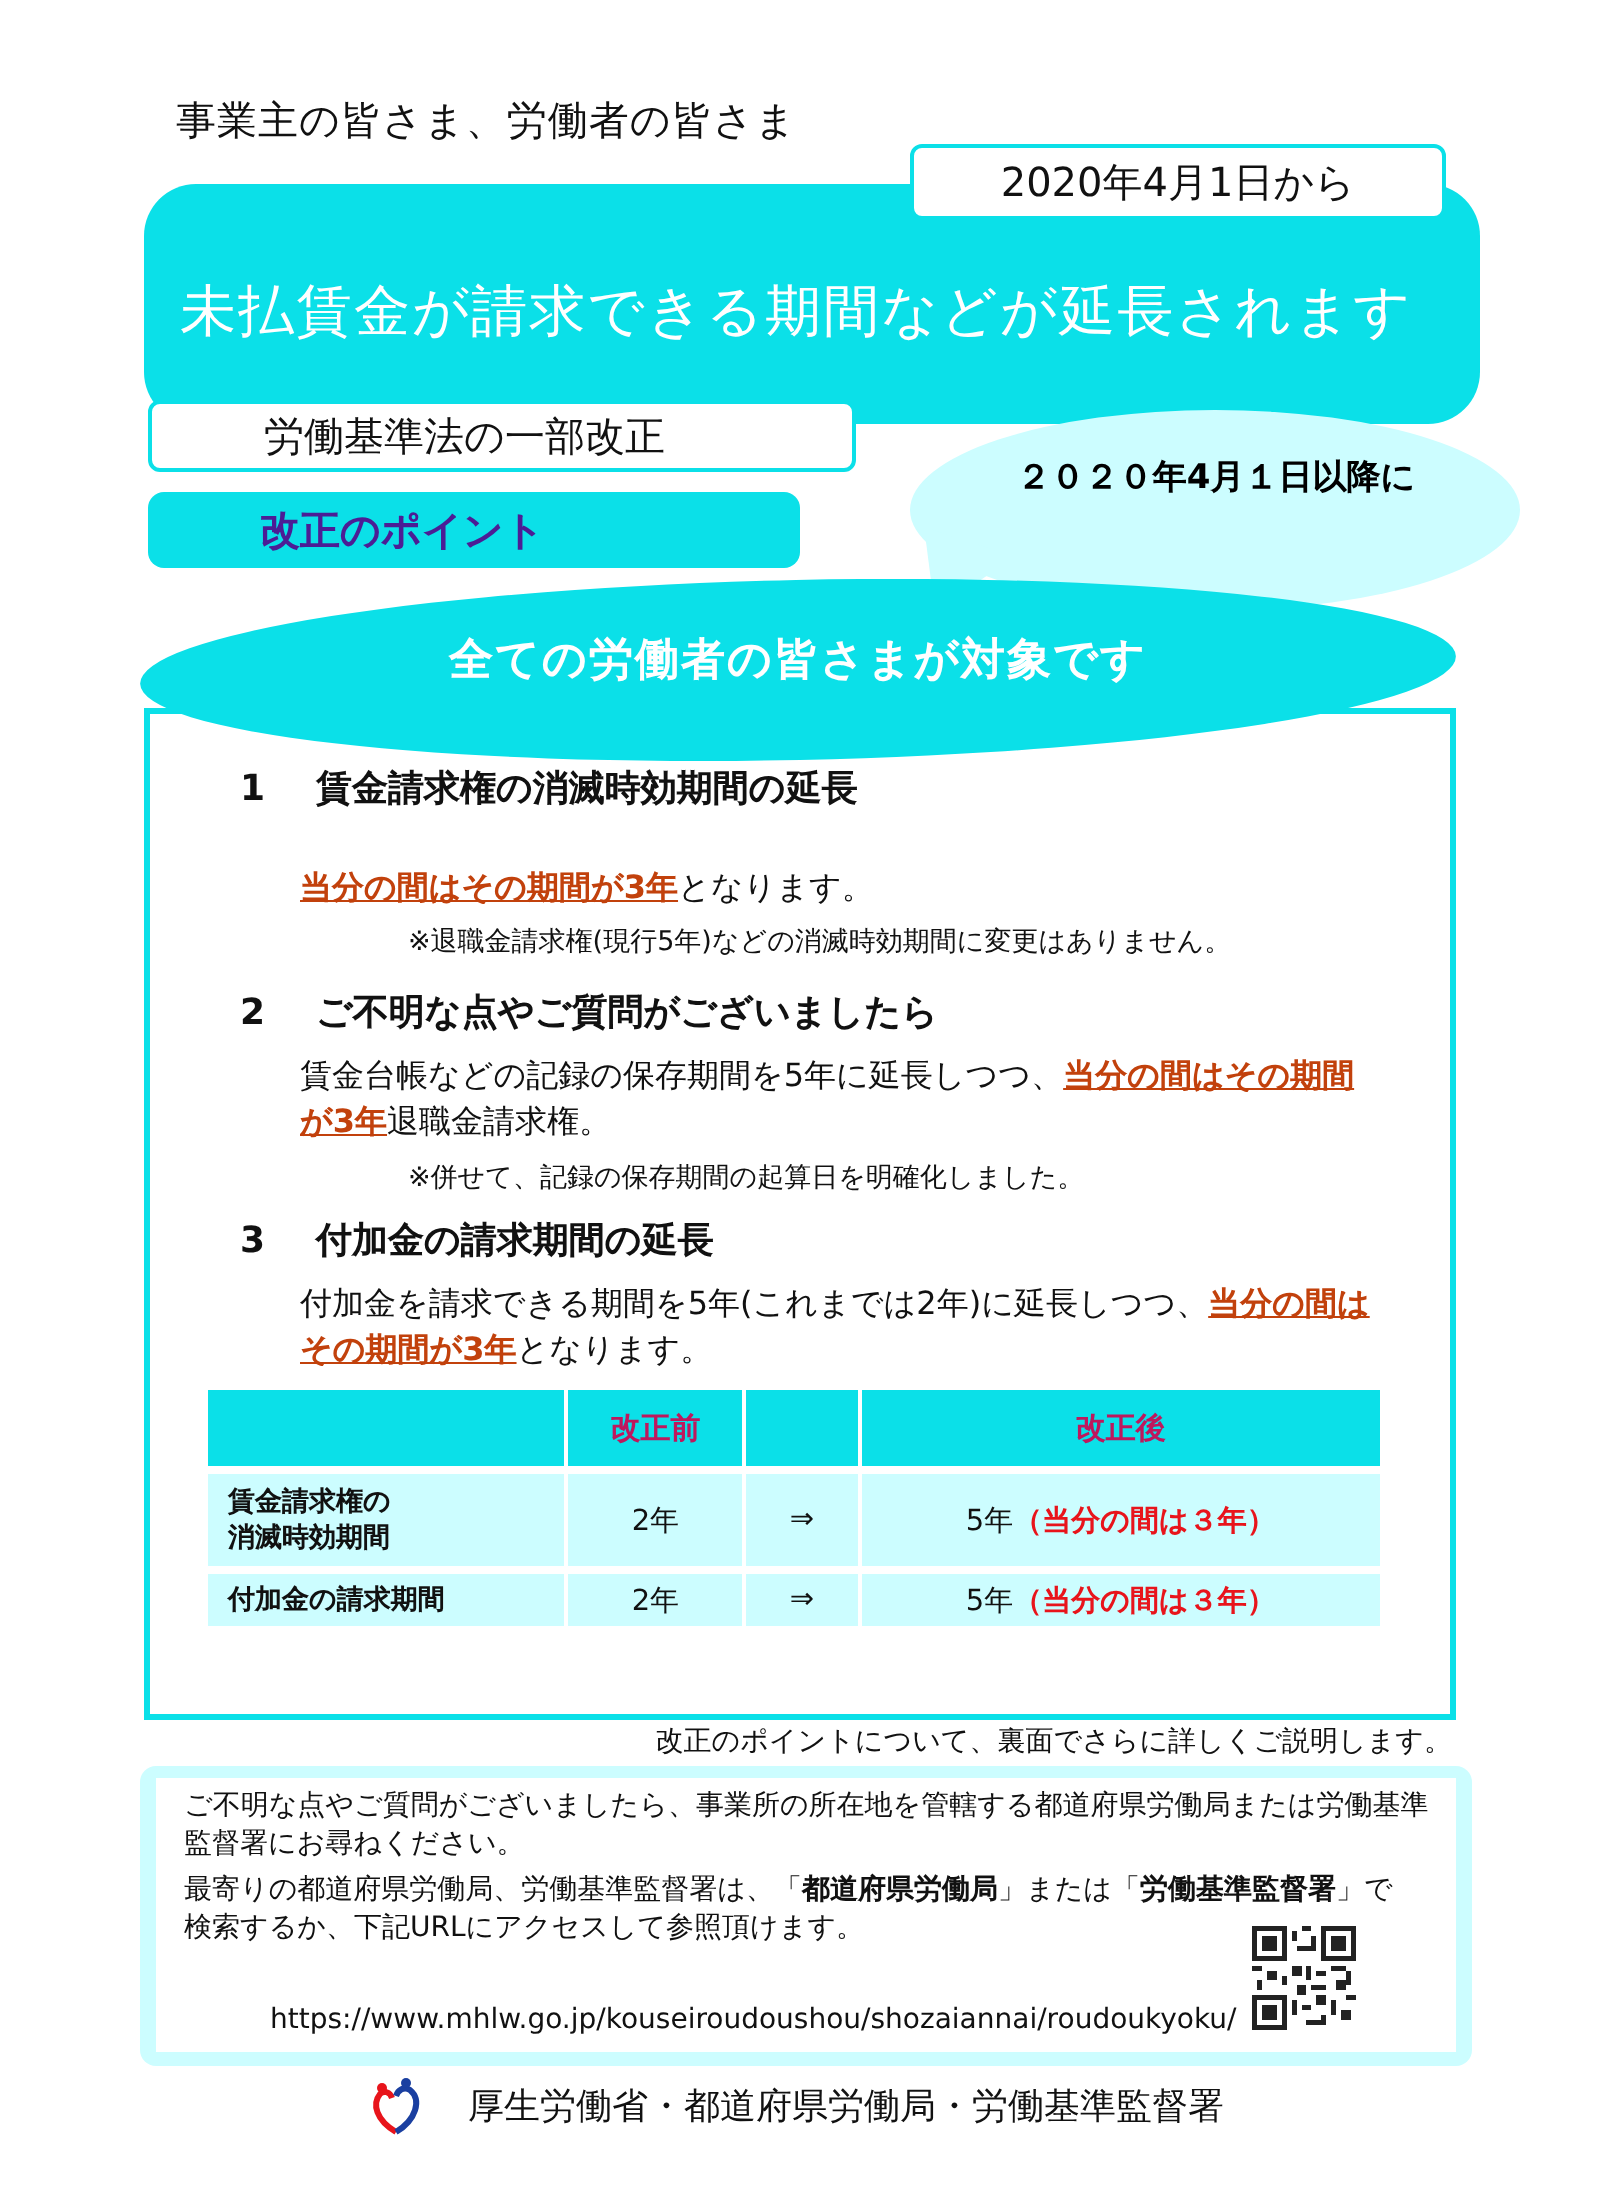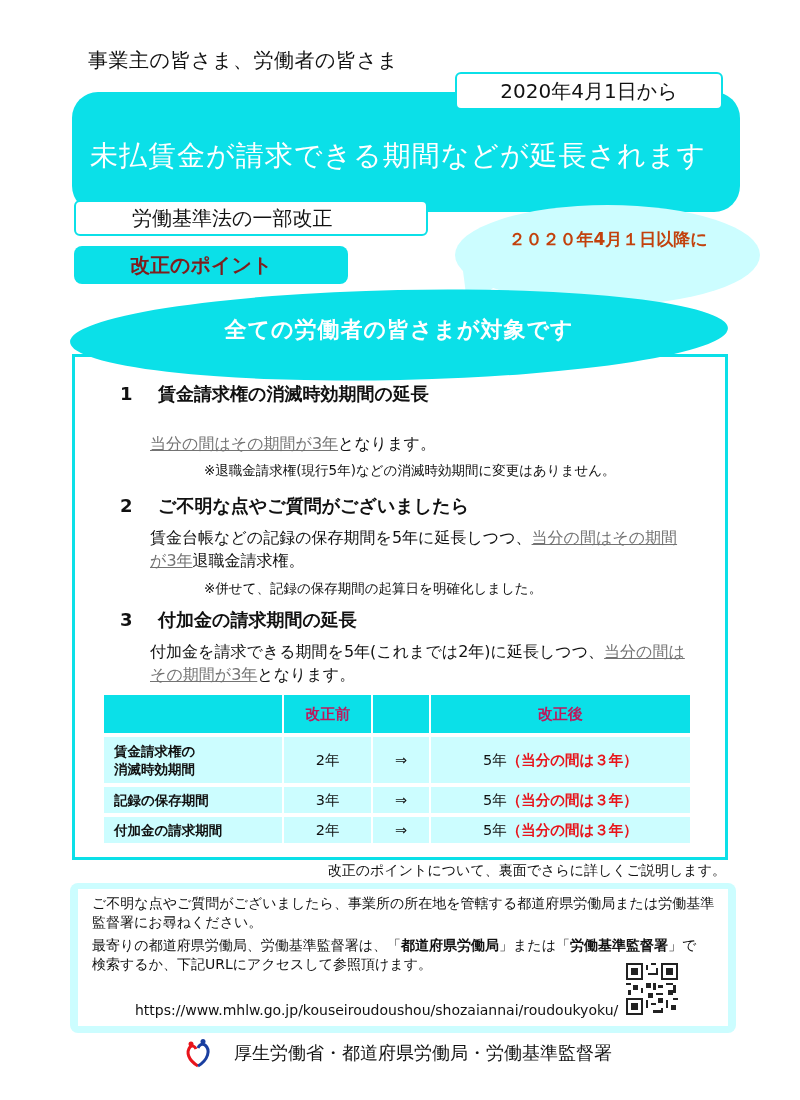"２０２０年4月１日以降に" .bubble-text { color: #c2410c -> #000000 }
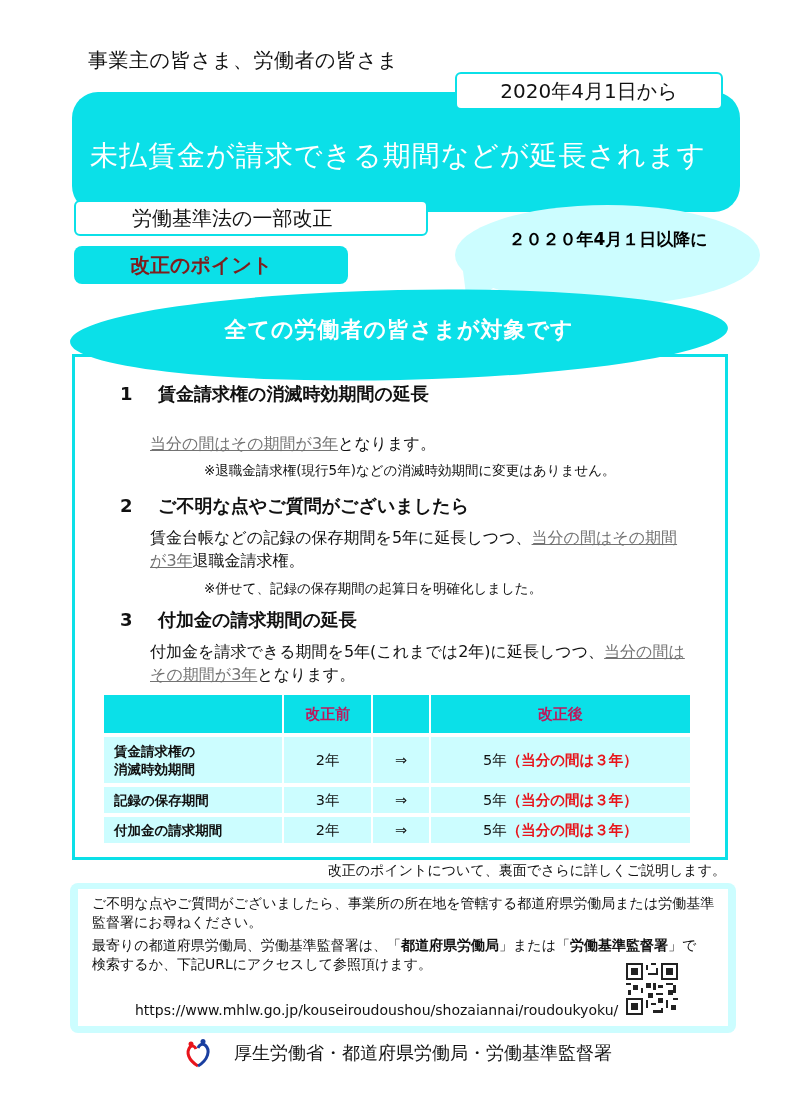"改正のポイント" .points-tag { color: #7f1d1d -> #4c1d95; width: 274px -> 326px }
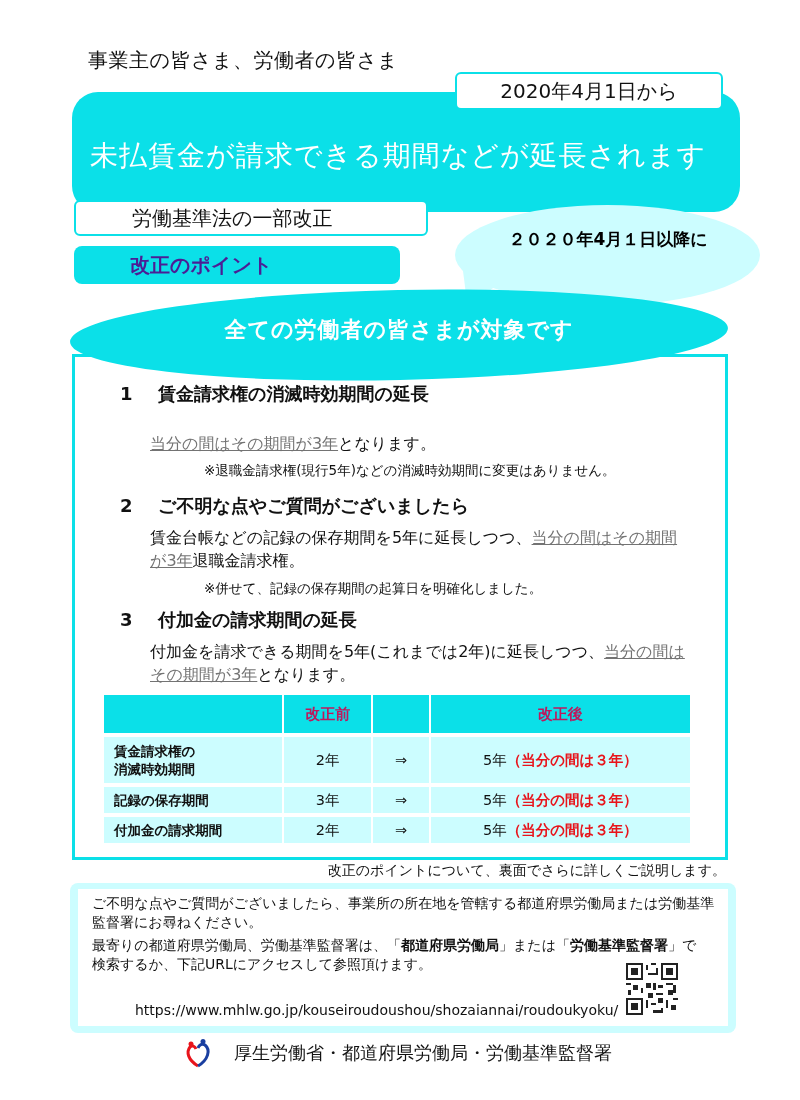"当分の間はその期間が3年" .hl { color: #737373 -> #c2410c; font-weight: normal -> bold }
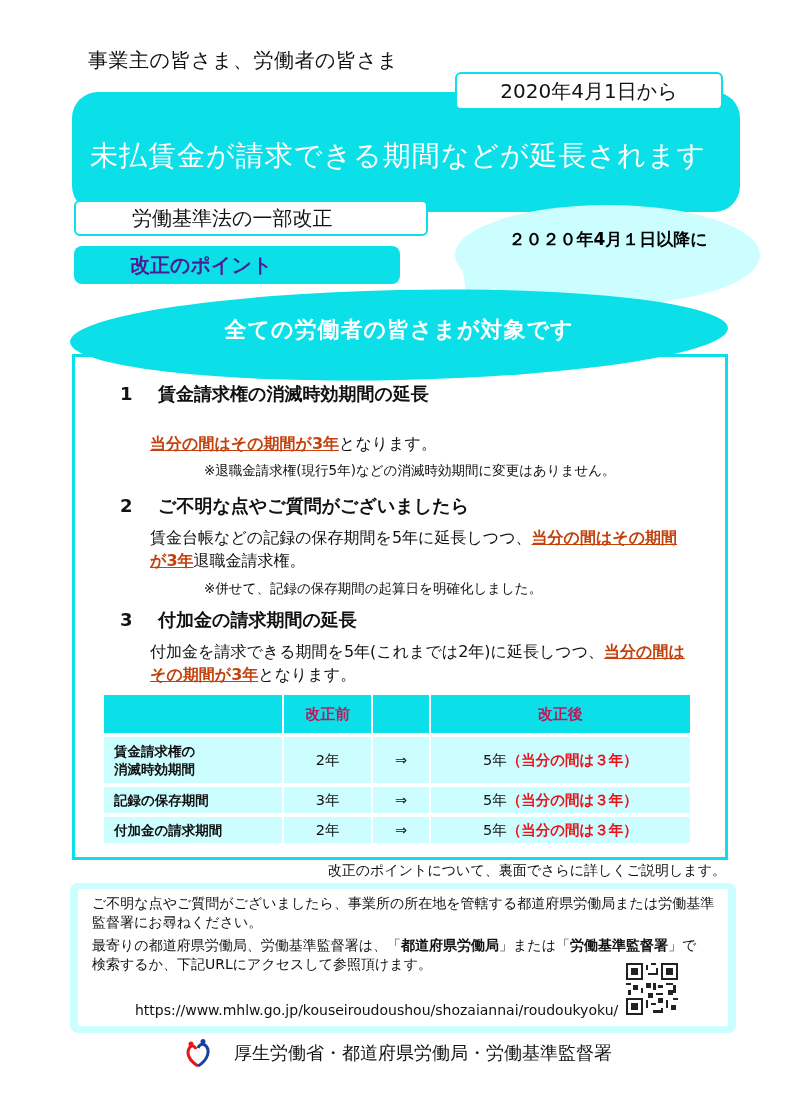"記録の保存期間" tr { html: <tr> <td>記録の保存期間</td> <td>3年</td> <td>⇒</td> <td><span>5年</span><span>（当分の間は３年）</span></td> </tr> -> none }
